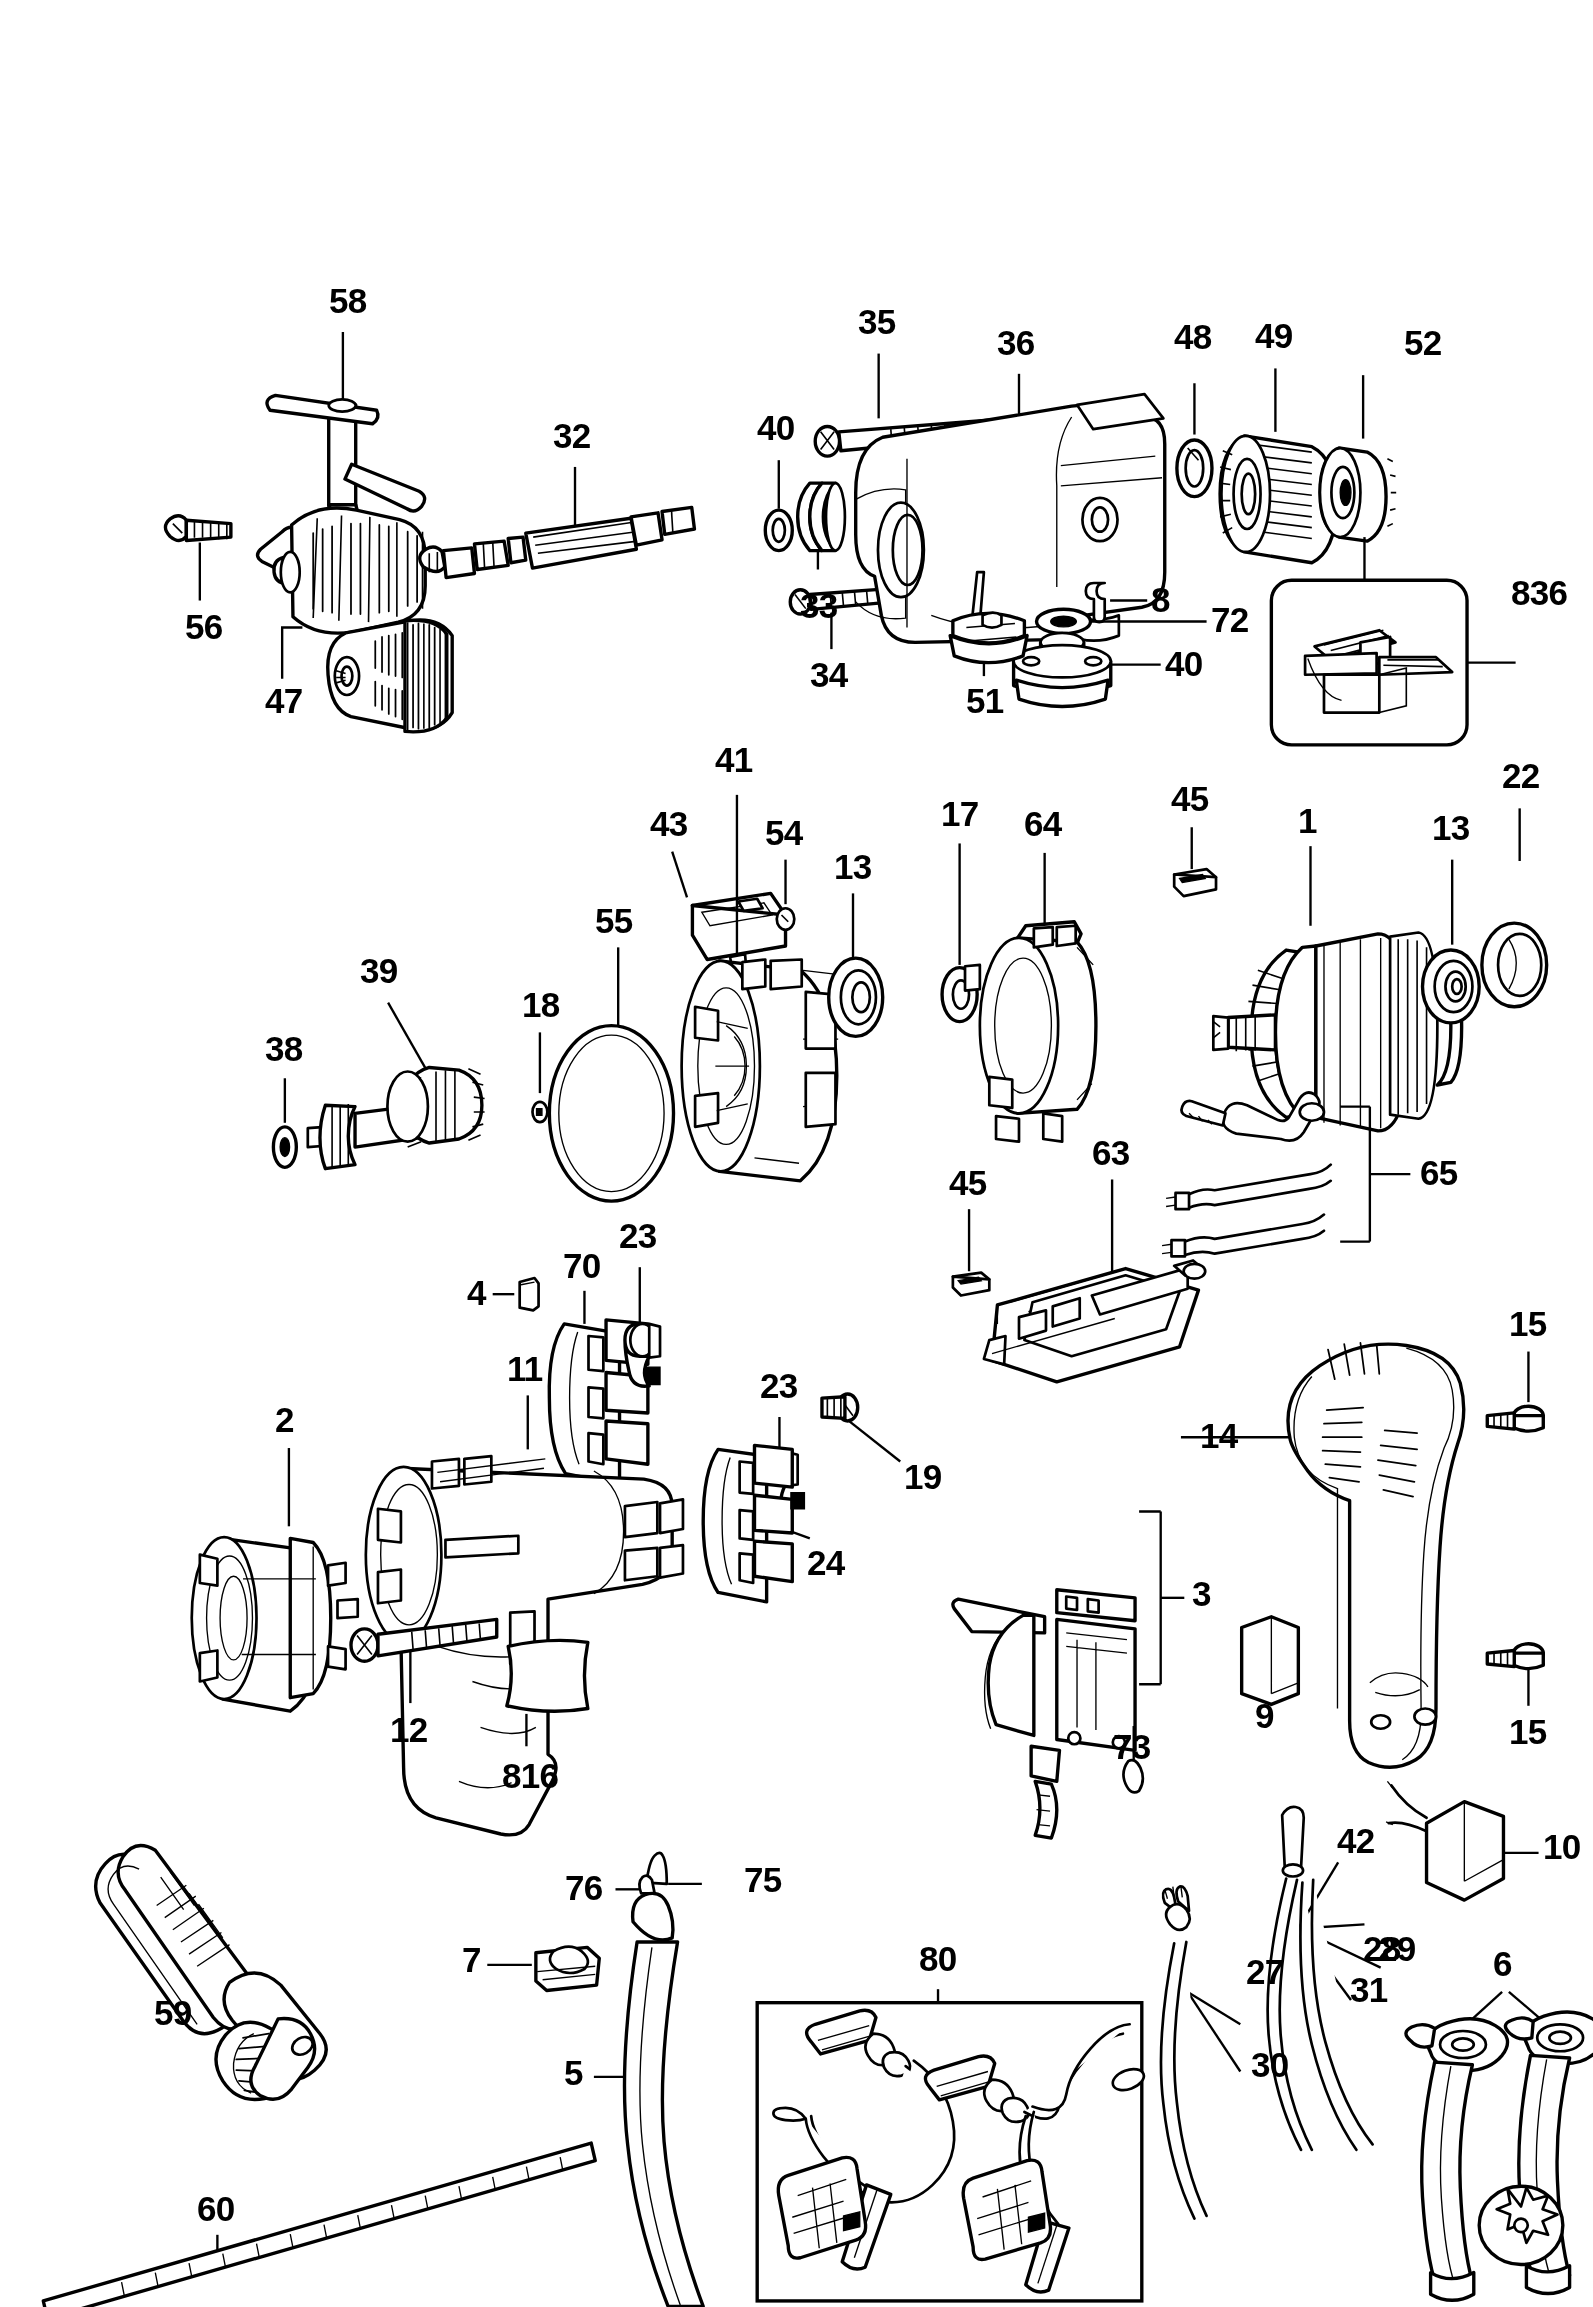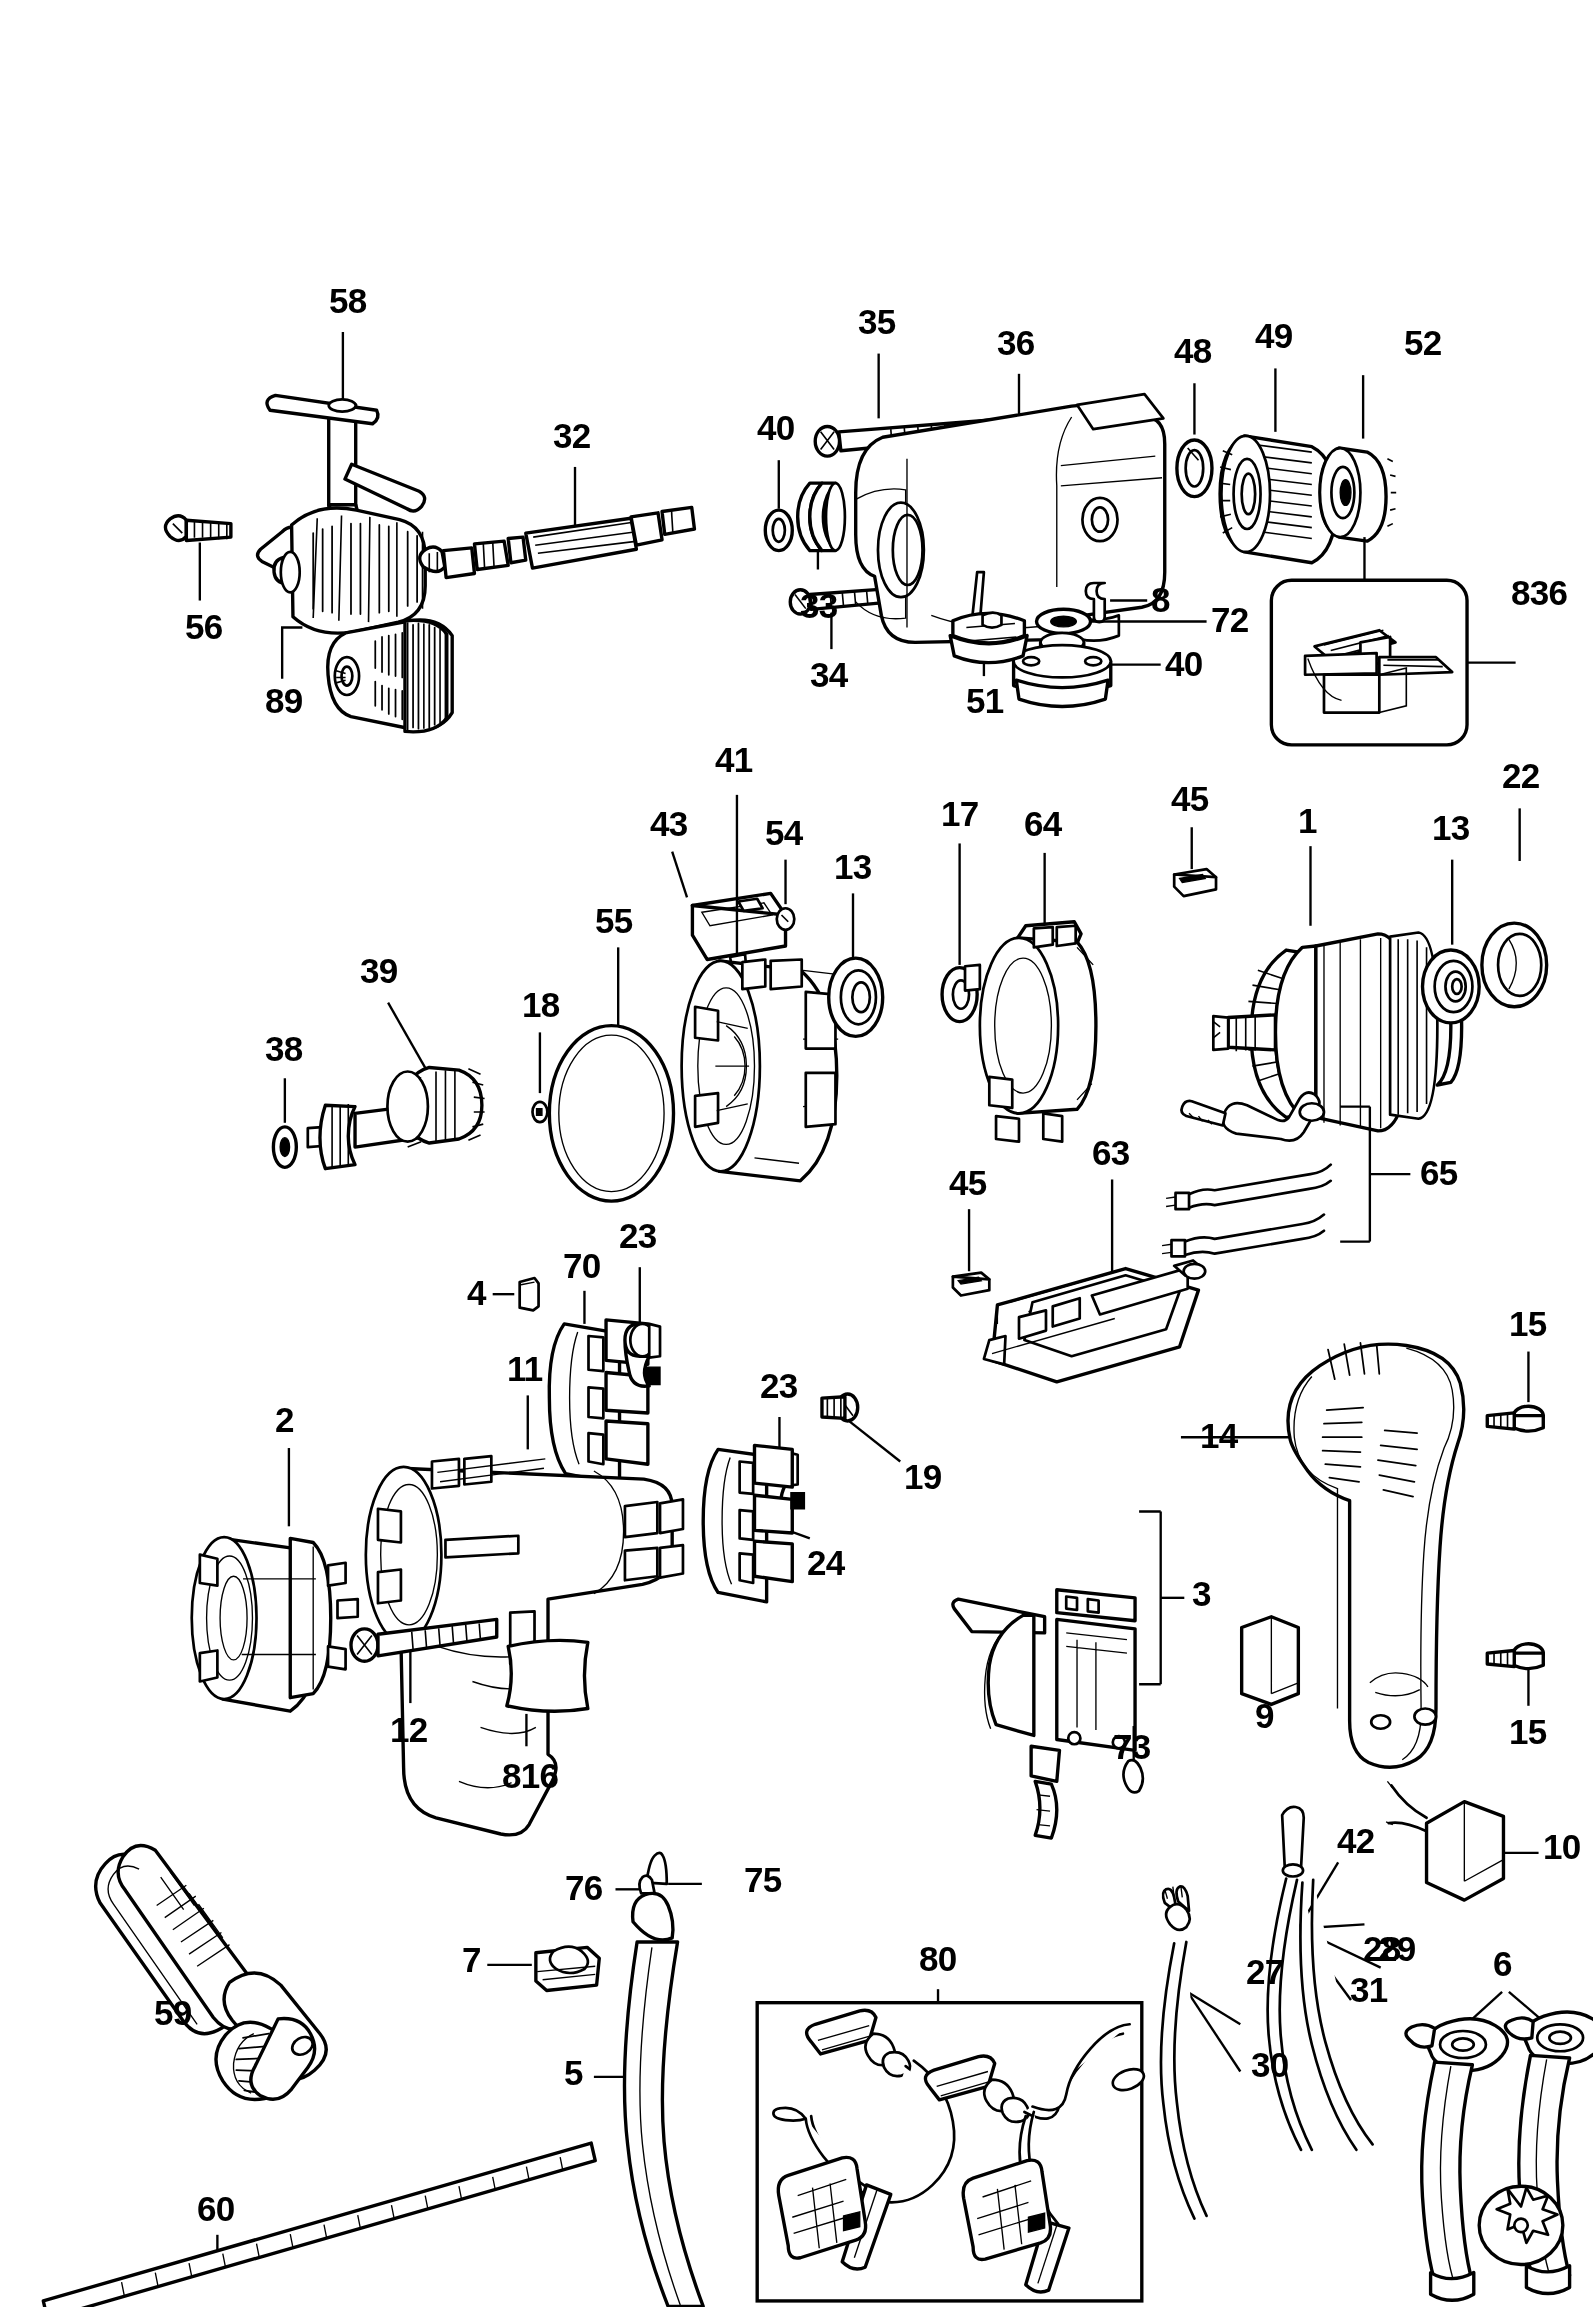"48" div.lbl { top: 333px -> 319px }
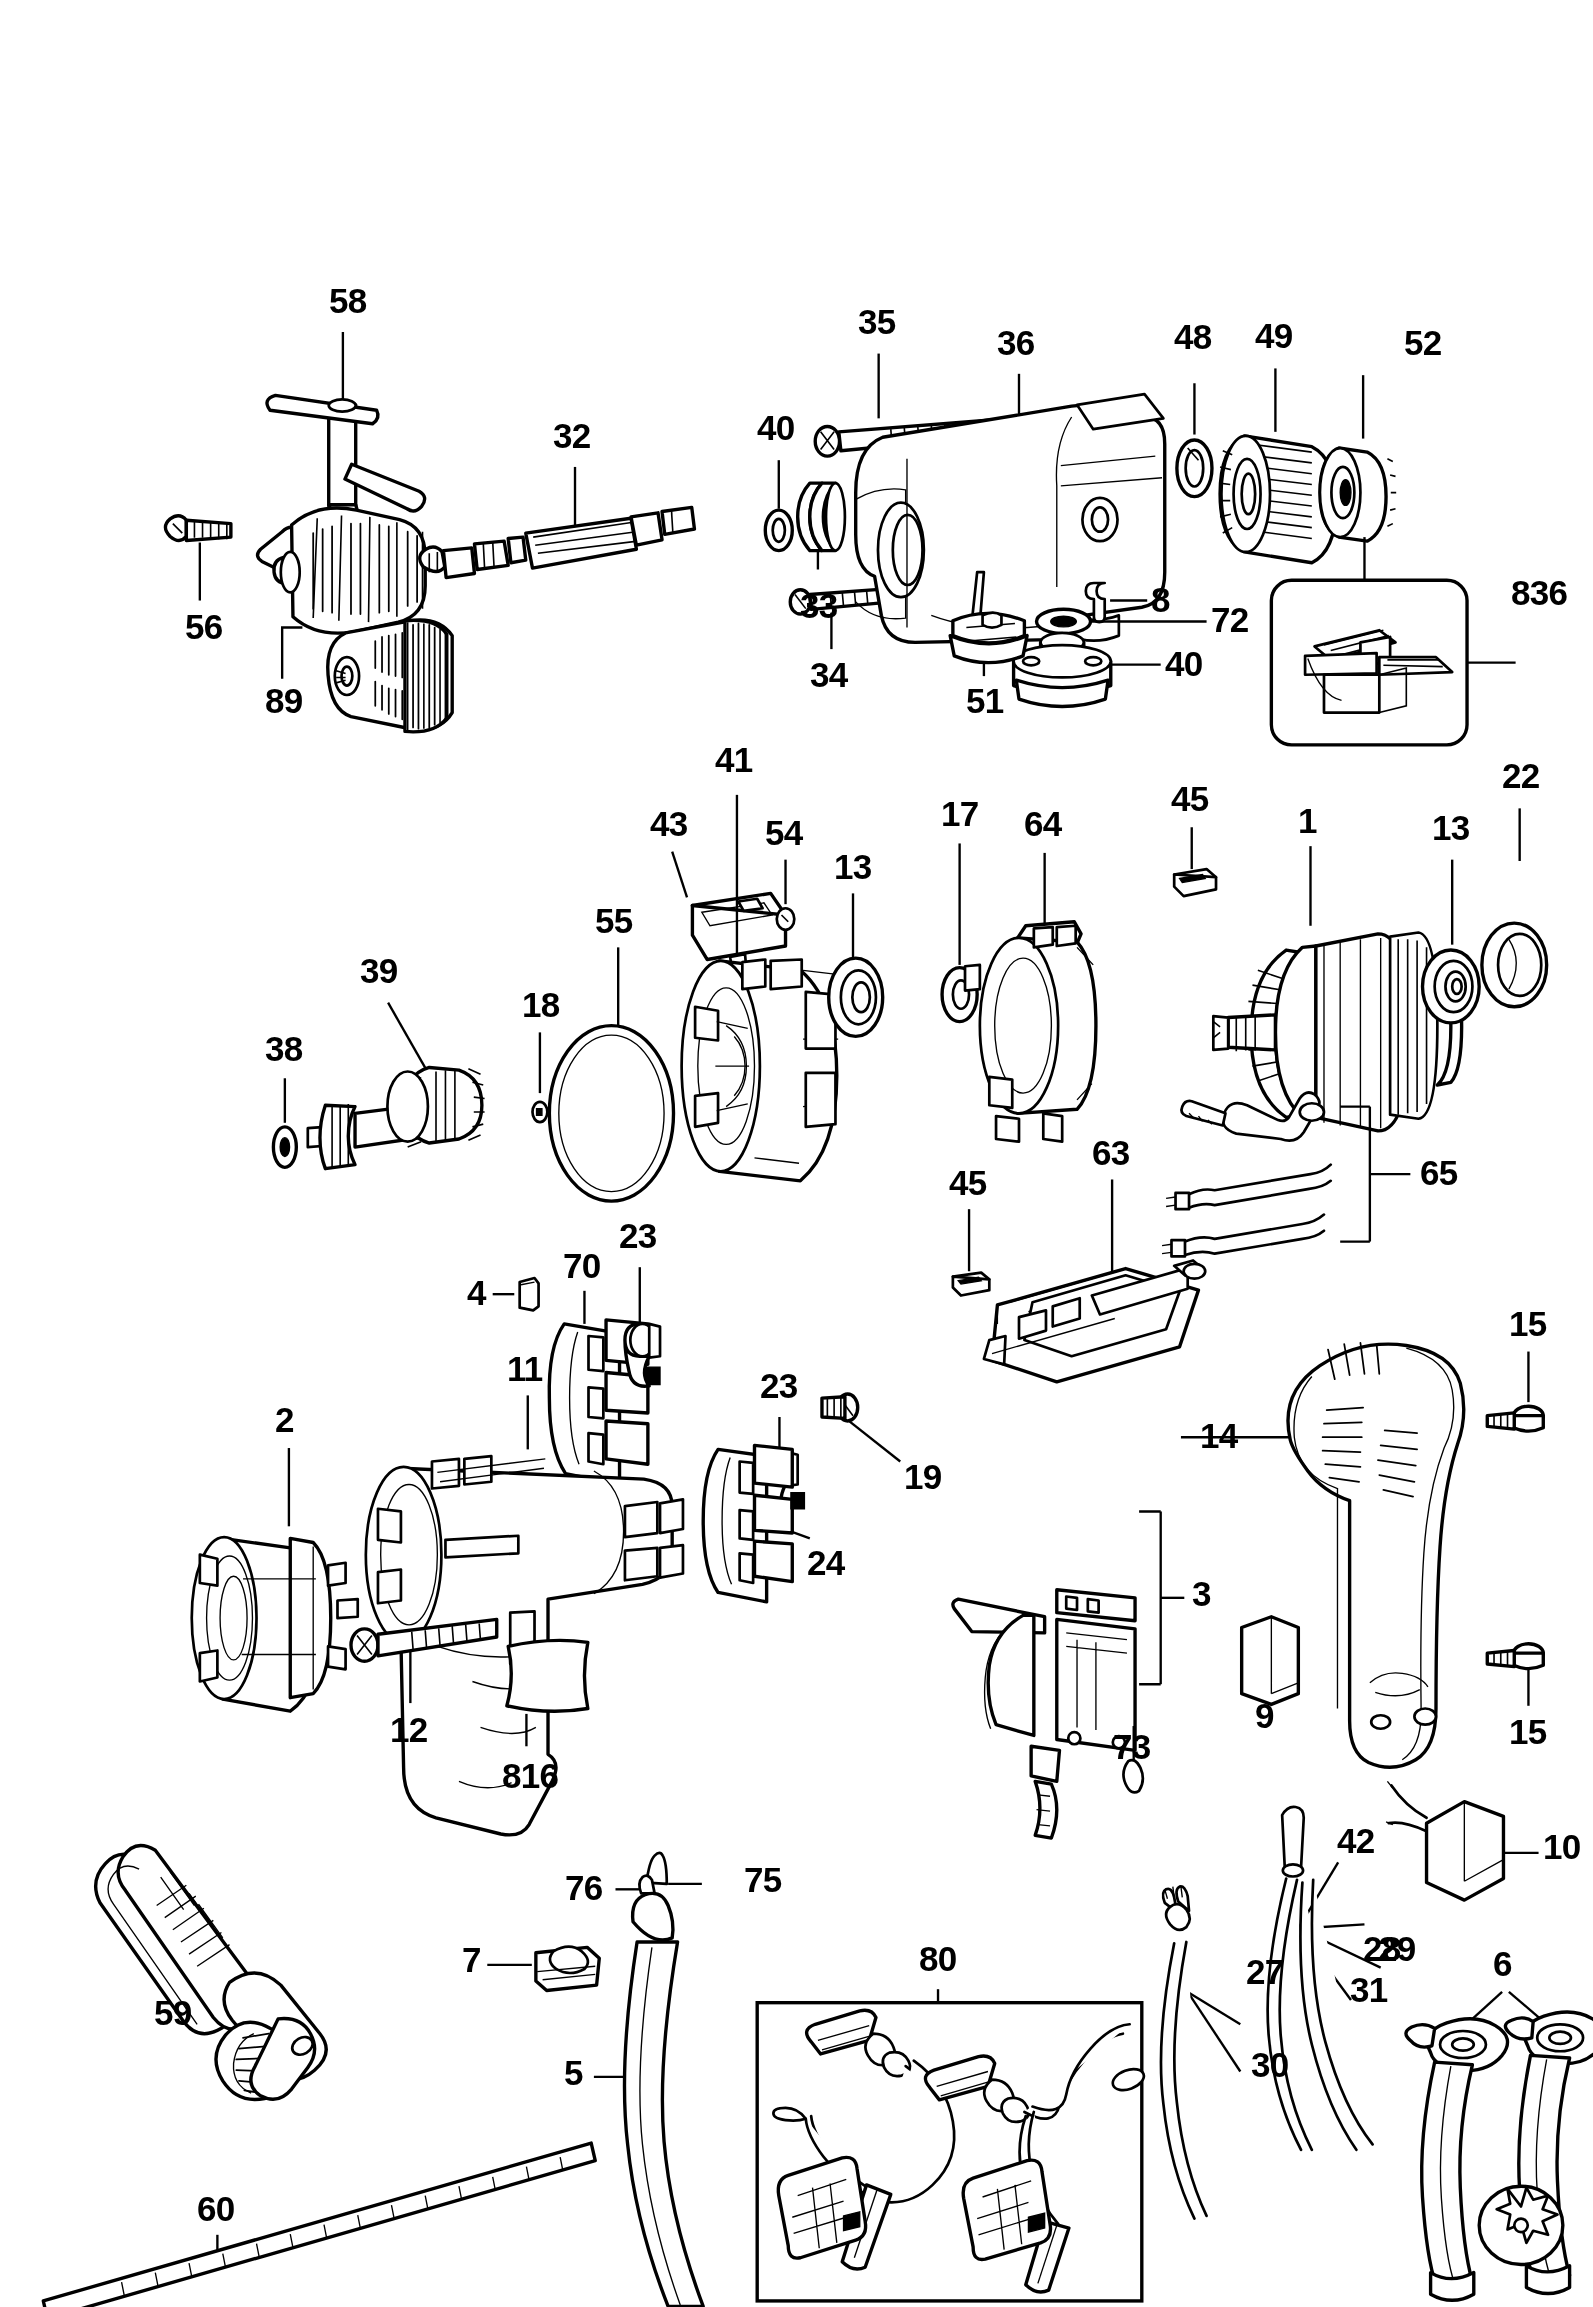"89" div.lbl { text: 89 -> 47 }
